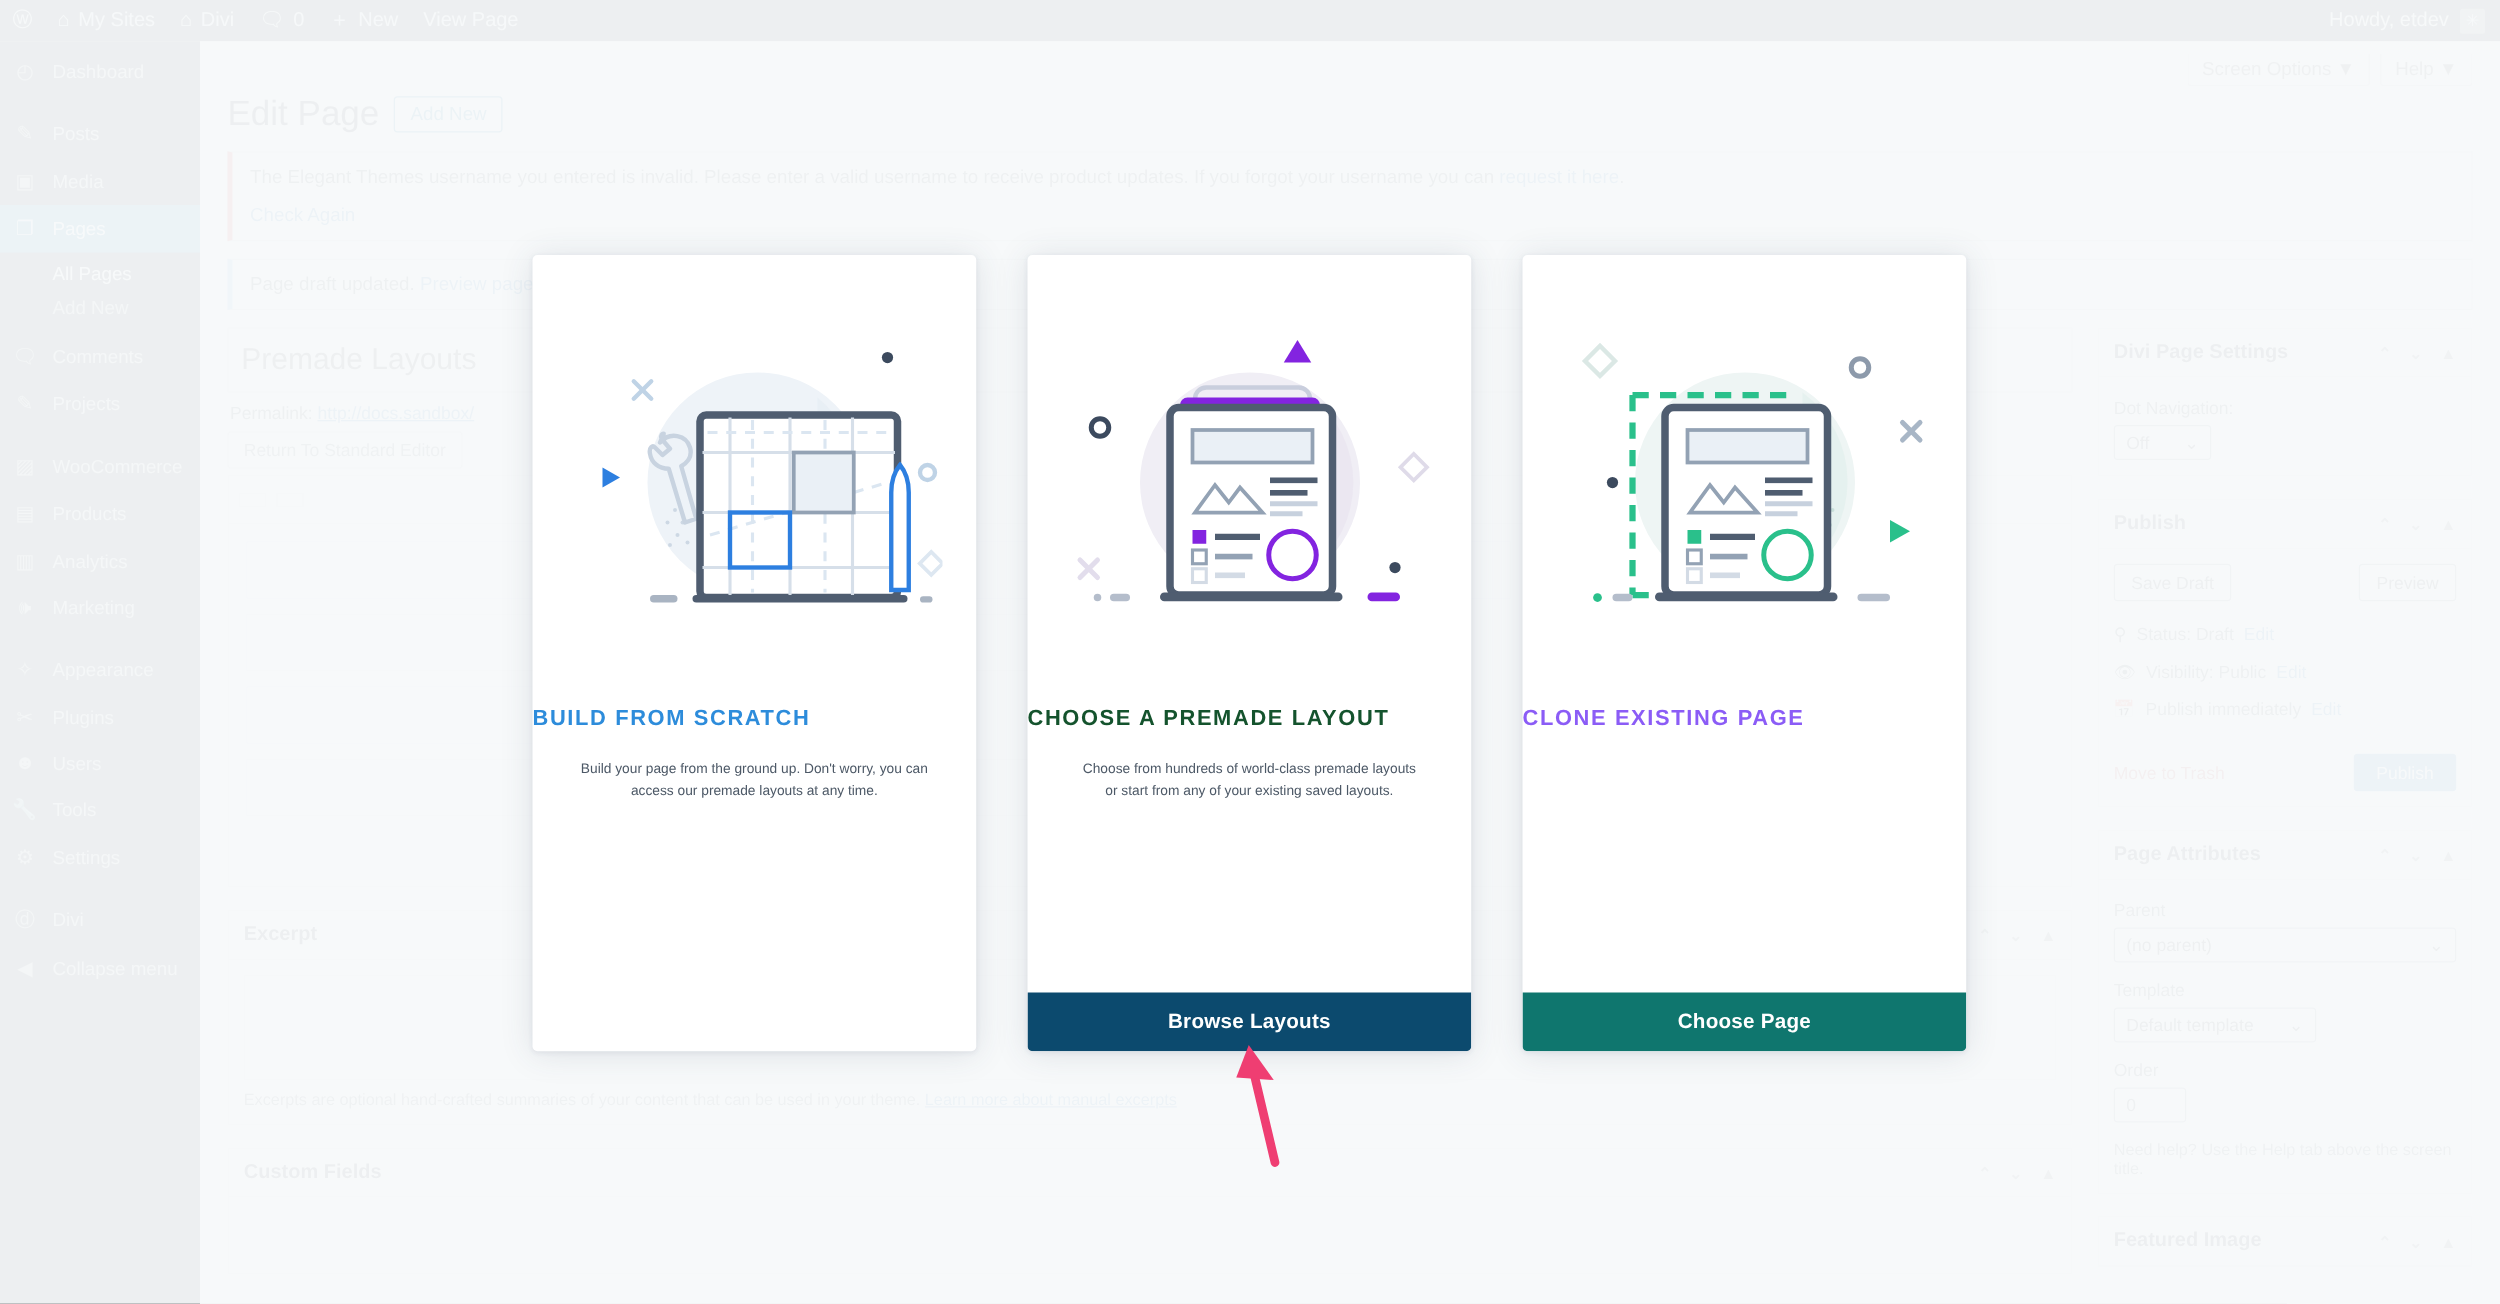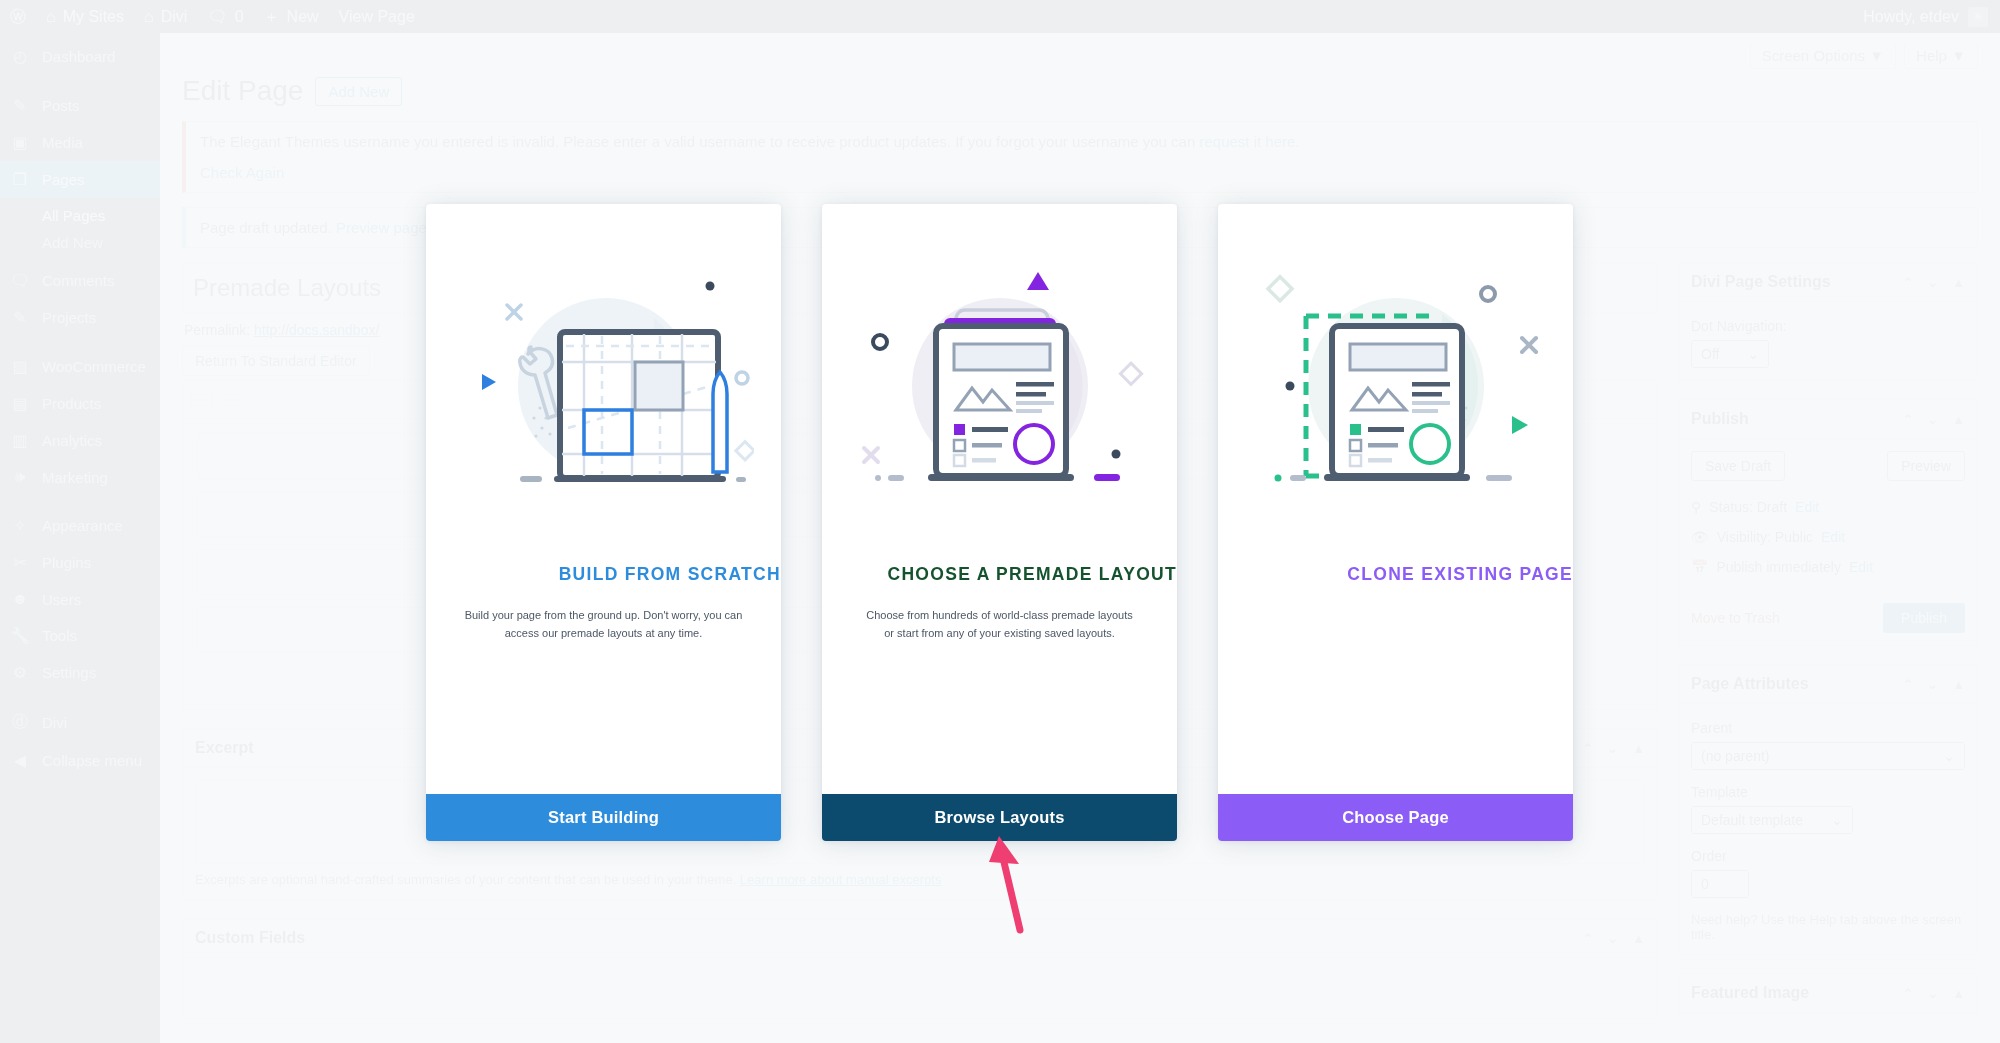"BUILD FROM SCRATCH" .card-title { text-align: right -> left }
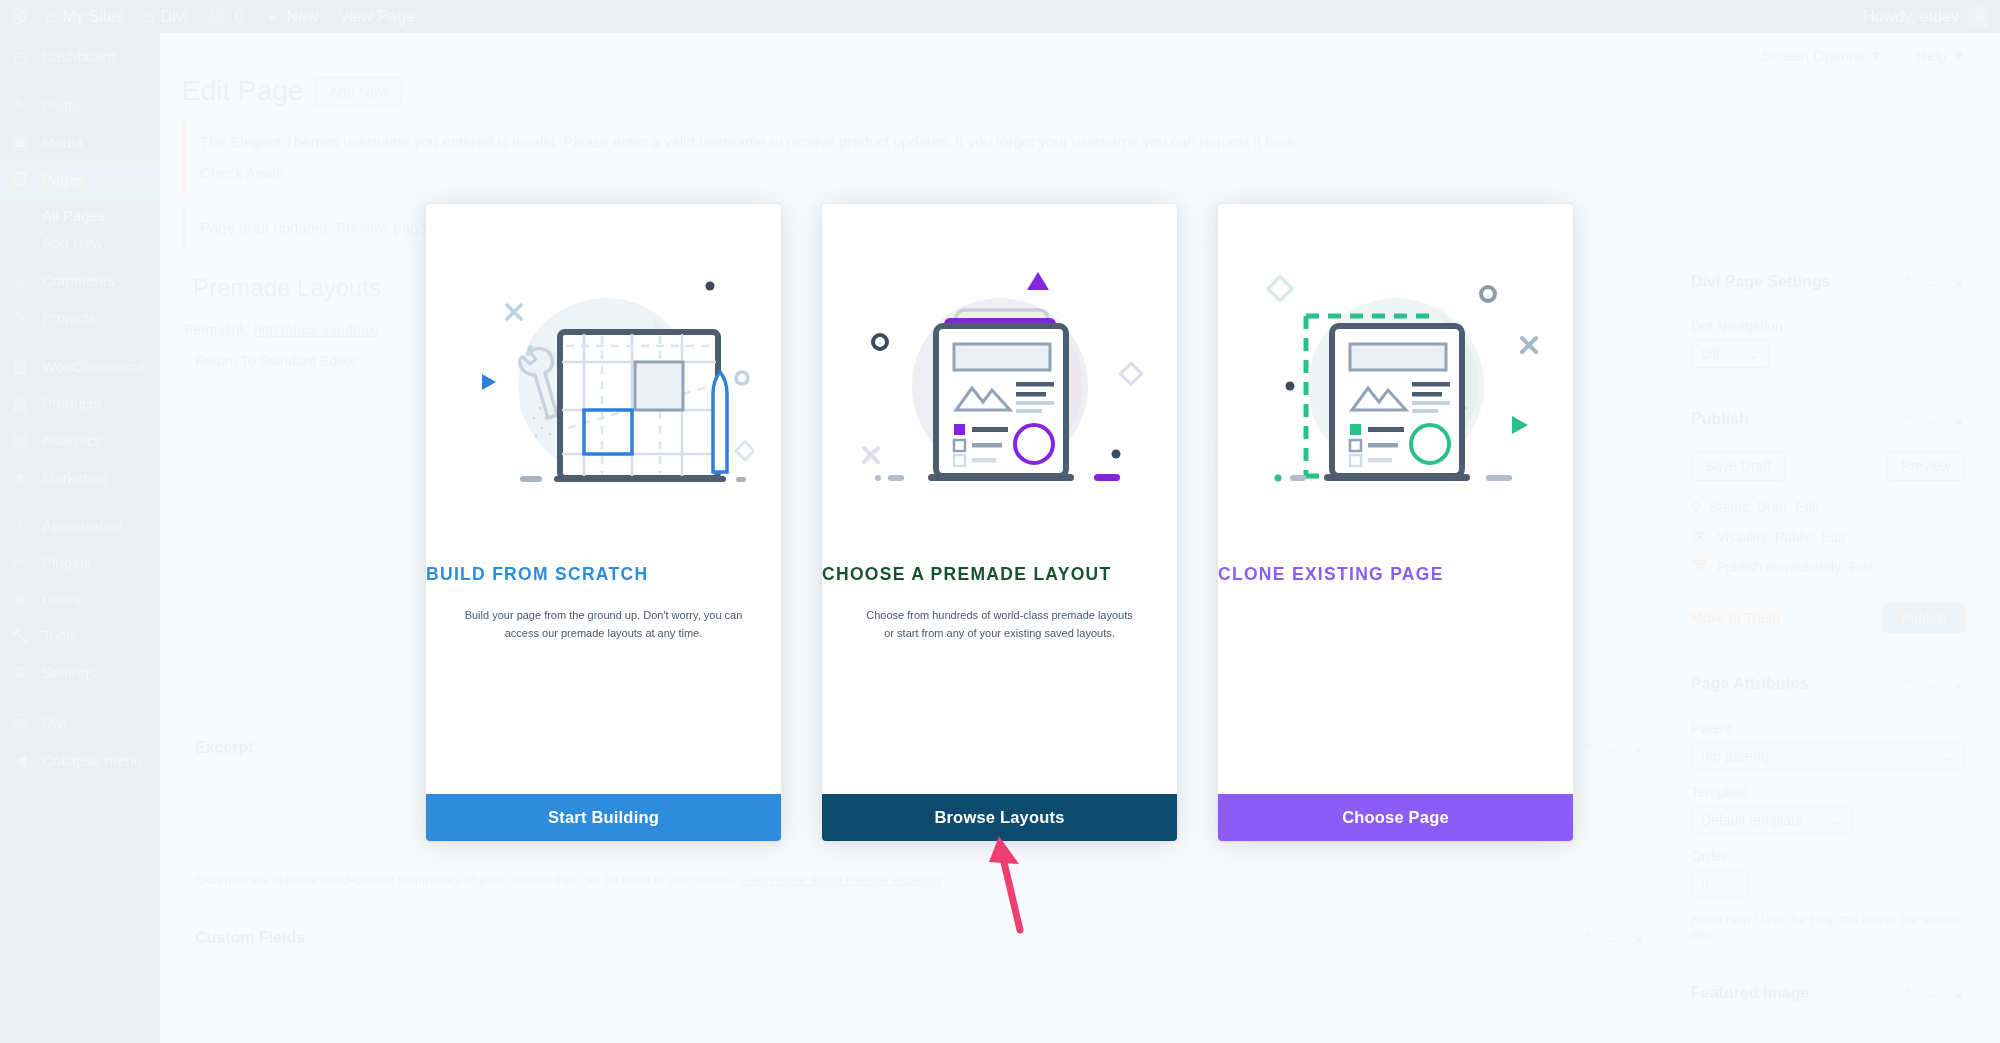"Start Building" div.card-btn { html: <div>Start Building</div> -> none }
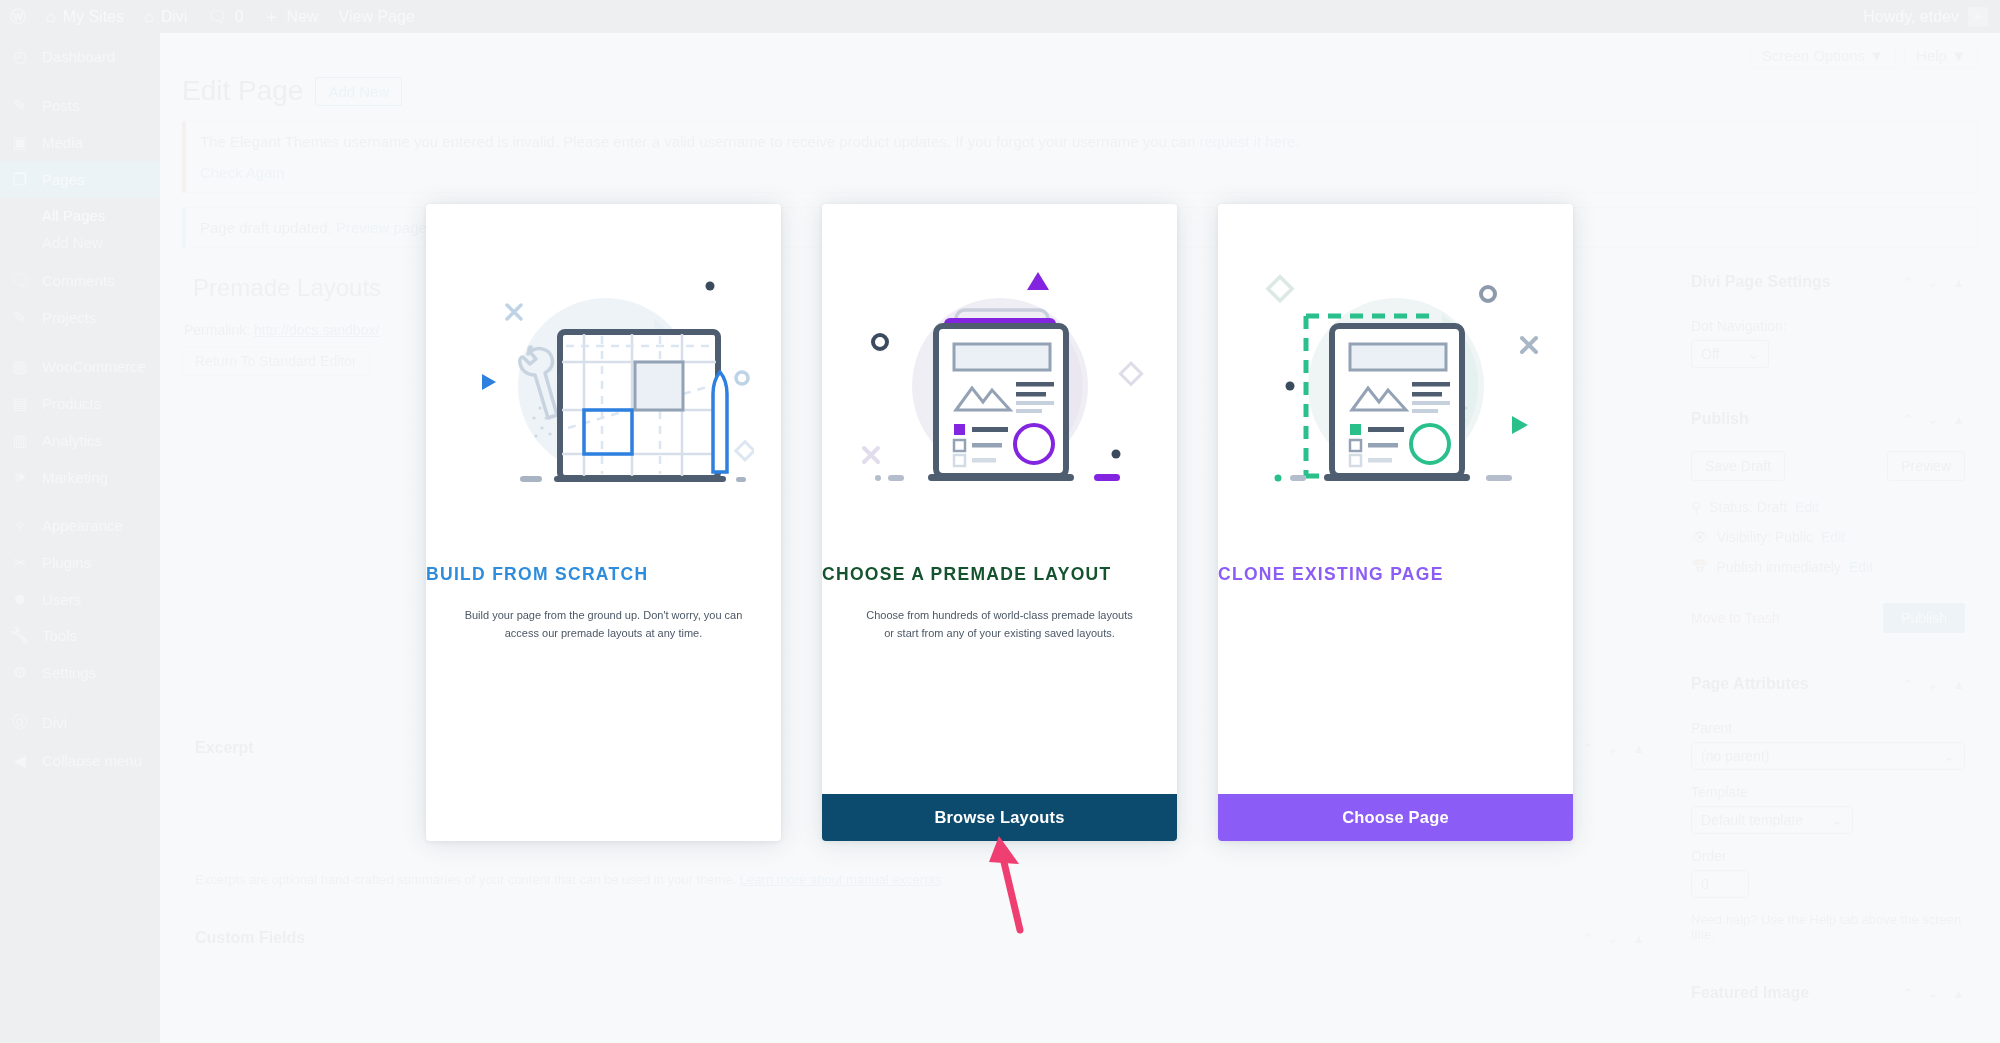"Choose Page" div.card-btn { background: #8b5cf6 -> #0f766e }
